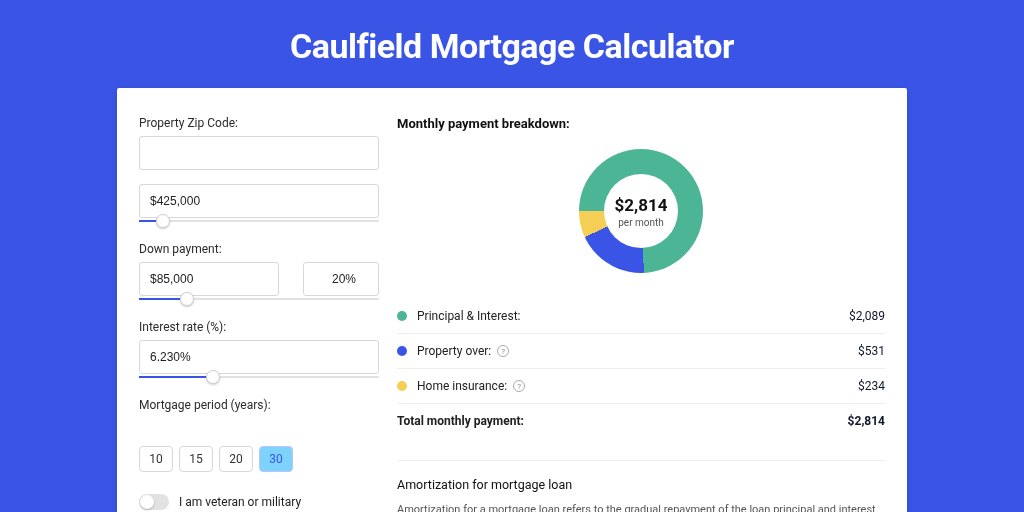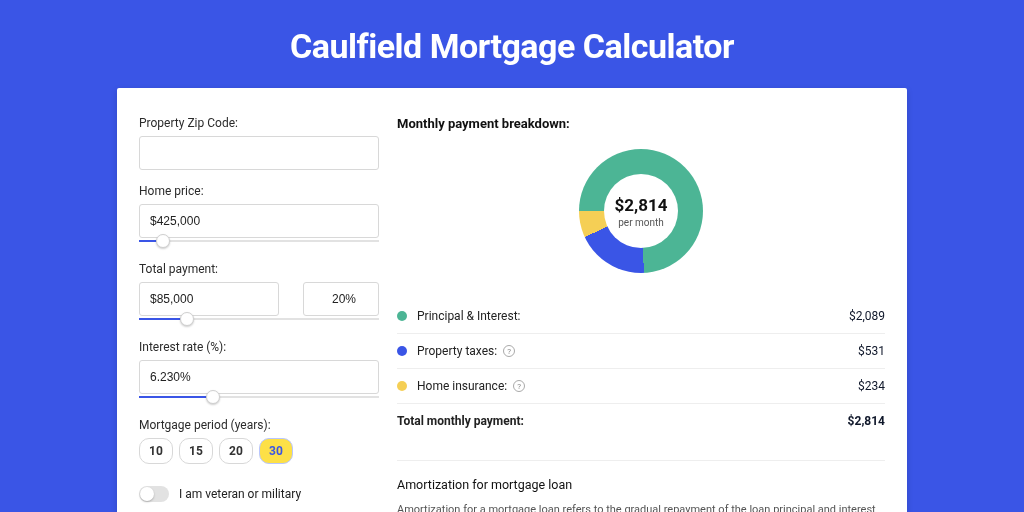"Home price:" label.field-label { html: <label>Home price:</label> -> none }
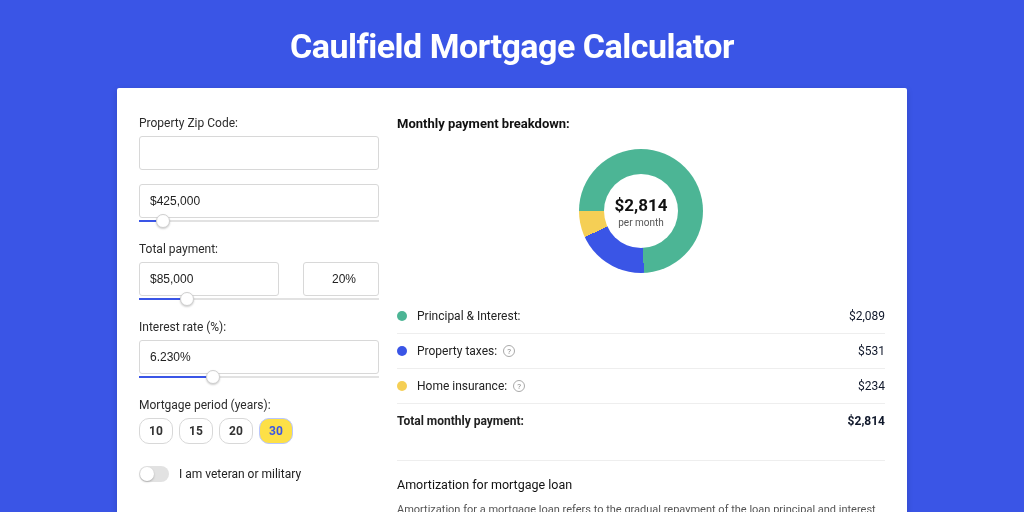"Total payment:" label.field-label { text: Total -> Down }
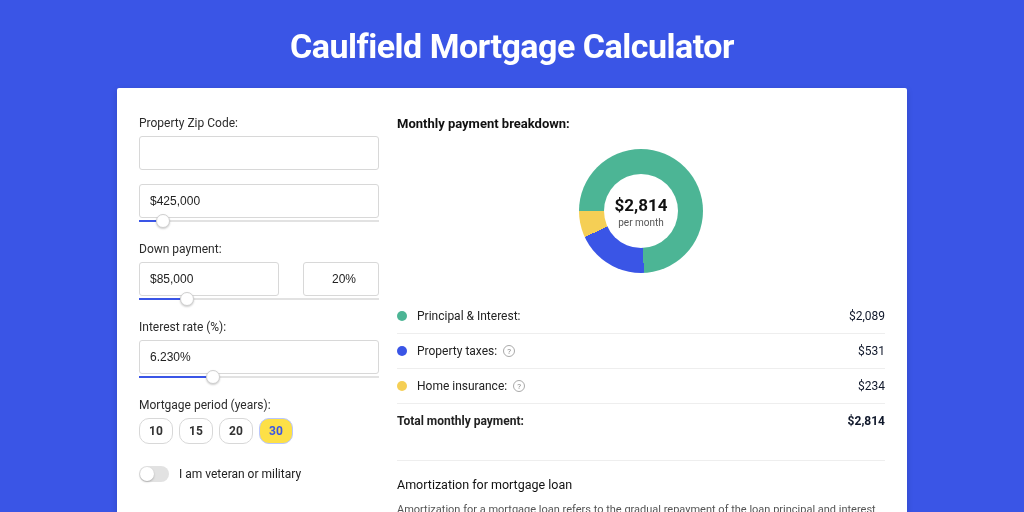"Property taxes:" span { text: taxes -> over }
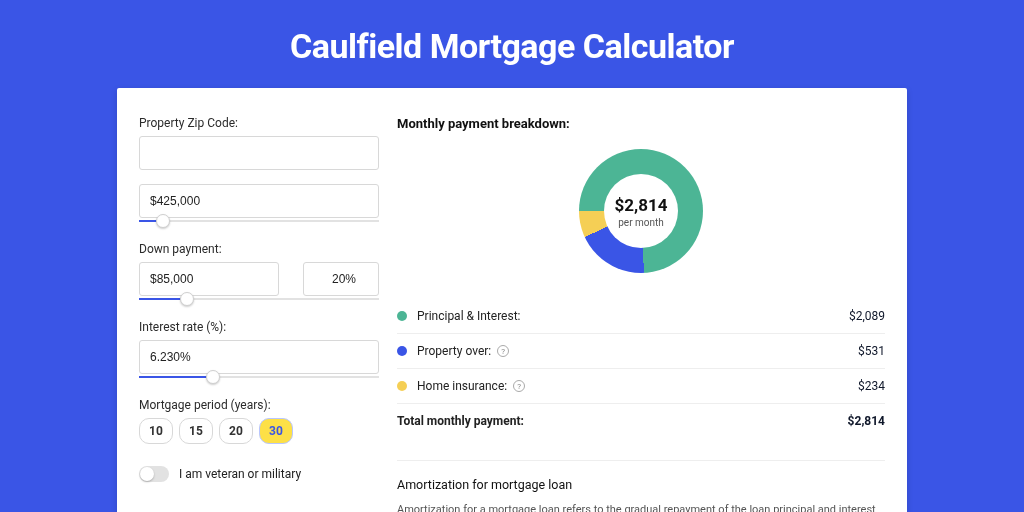"10" .period-btn { border-radius: 10px -> 4px; font-weight: 700 -> 400; margin-top: none -> 28px }
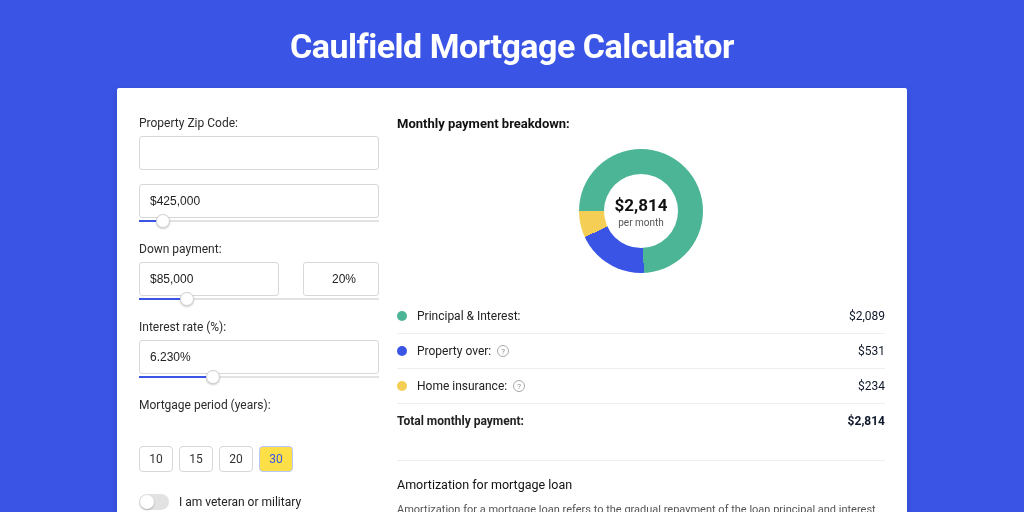"30" .period-btn.active { background: #fde047 -> #7dd3fc }
